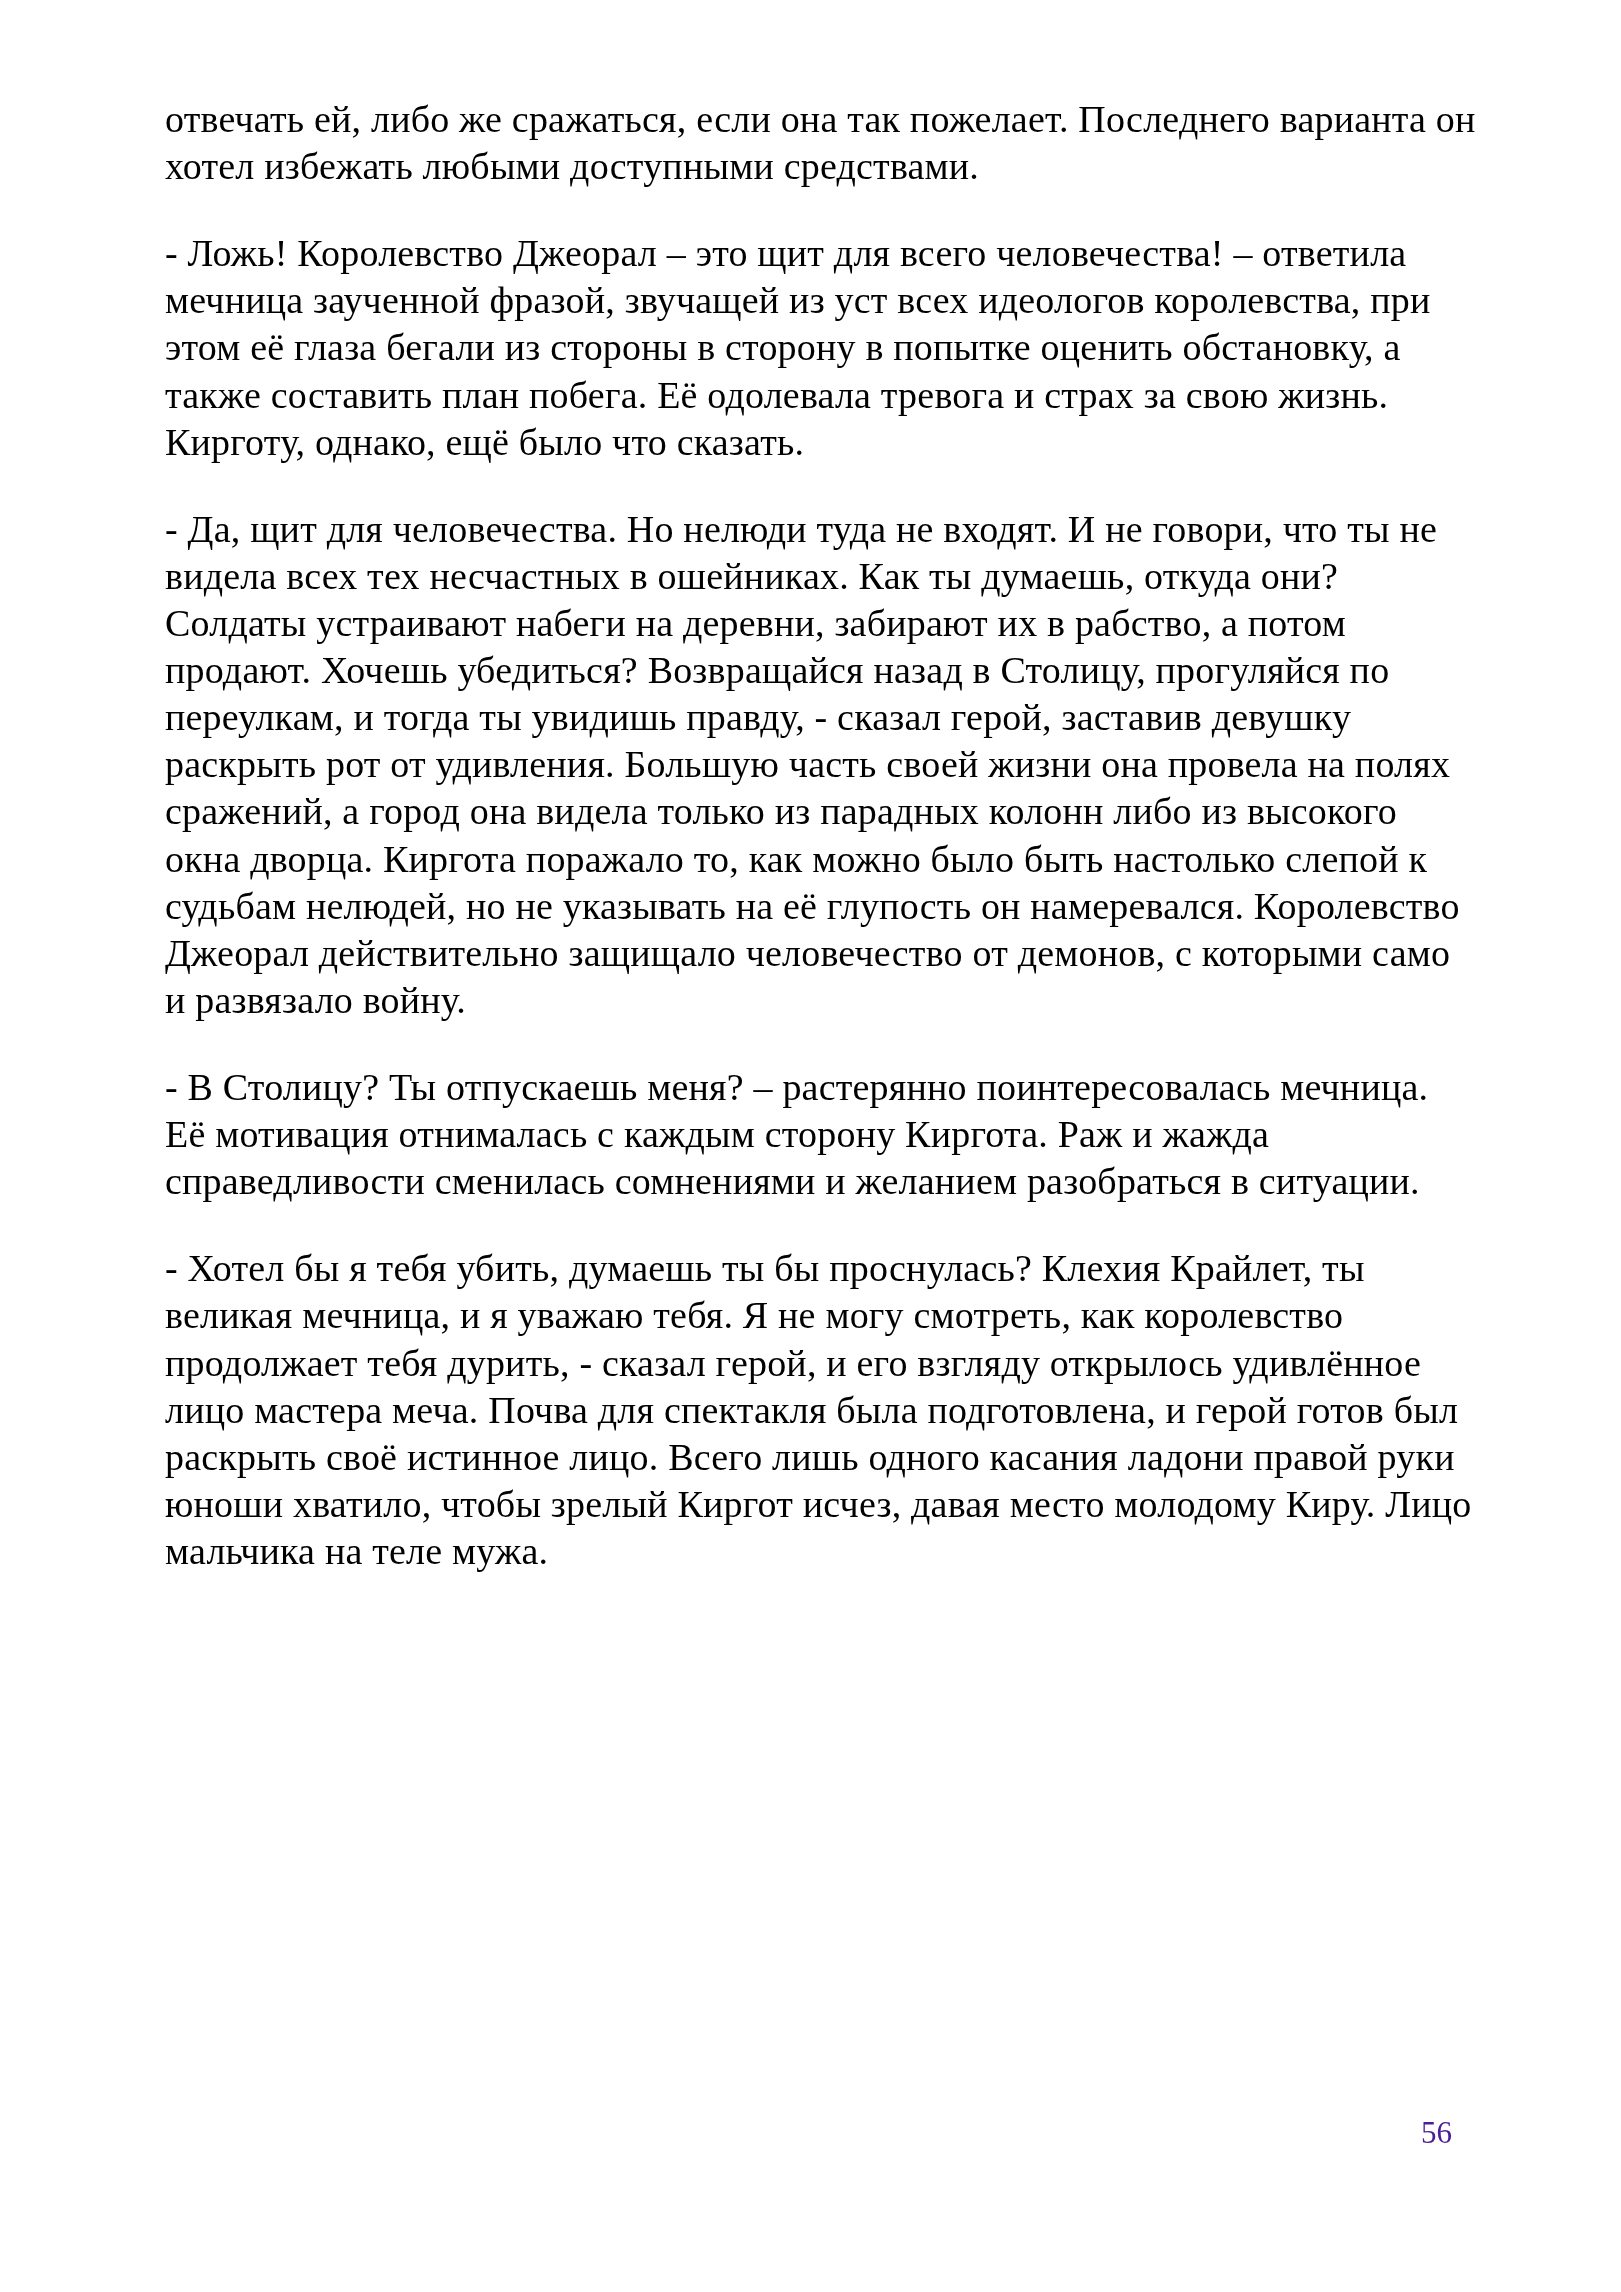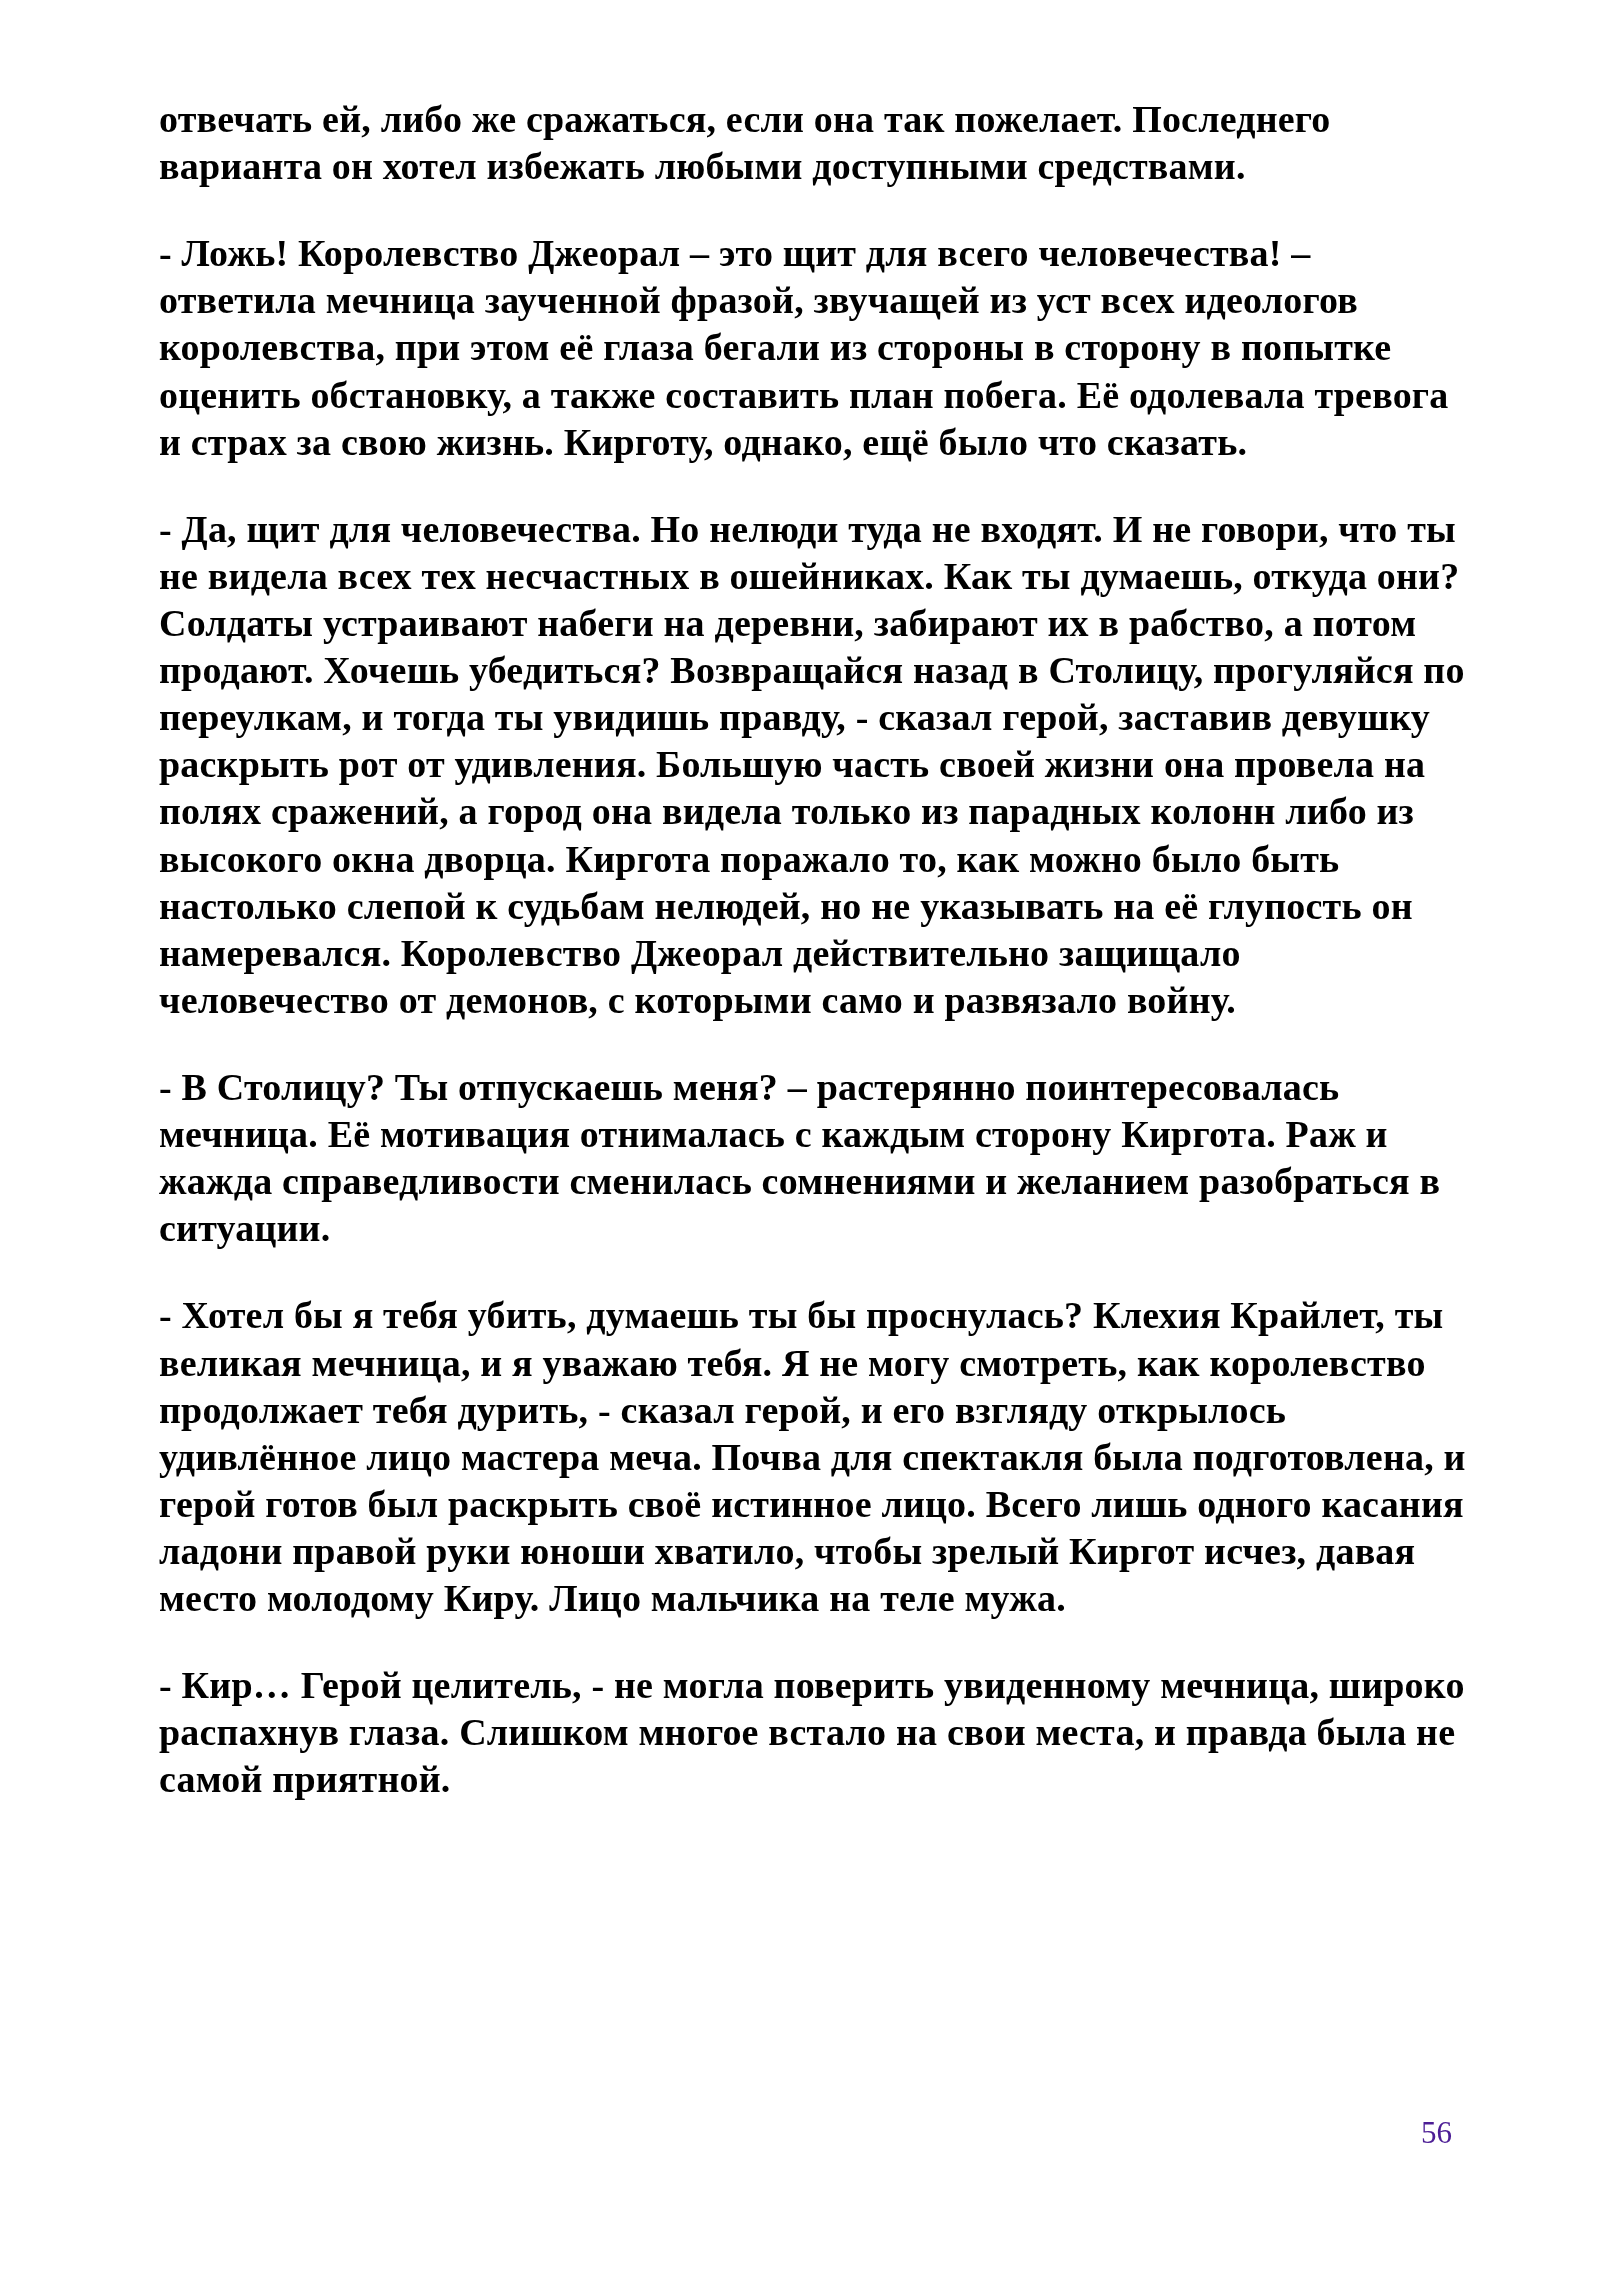"отвечать ей, либо же сражаться," .content { font-weight: bold -> none; left: 159px -> 165px }
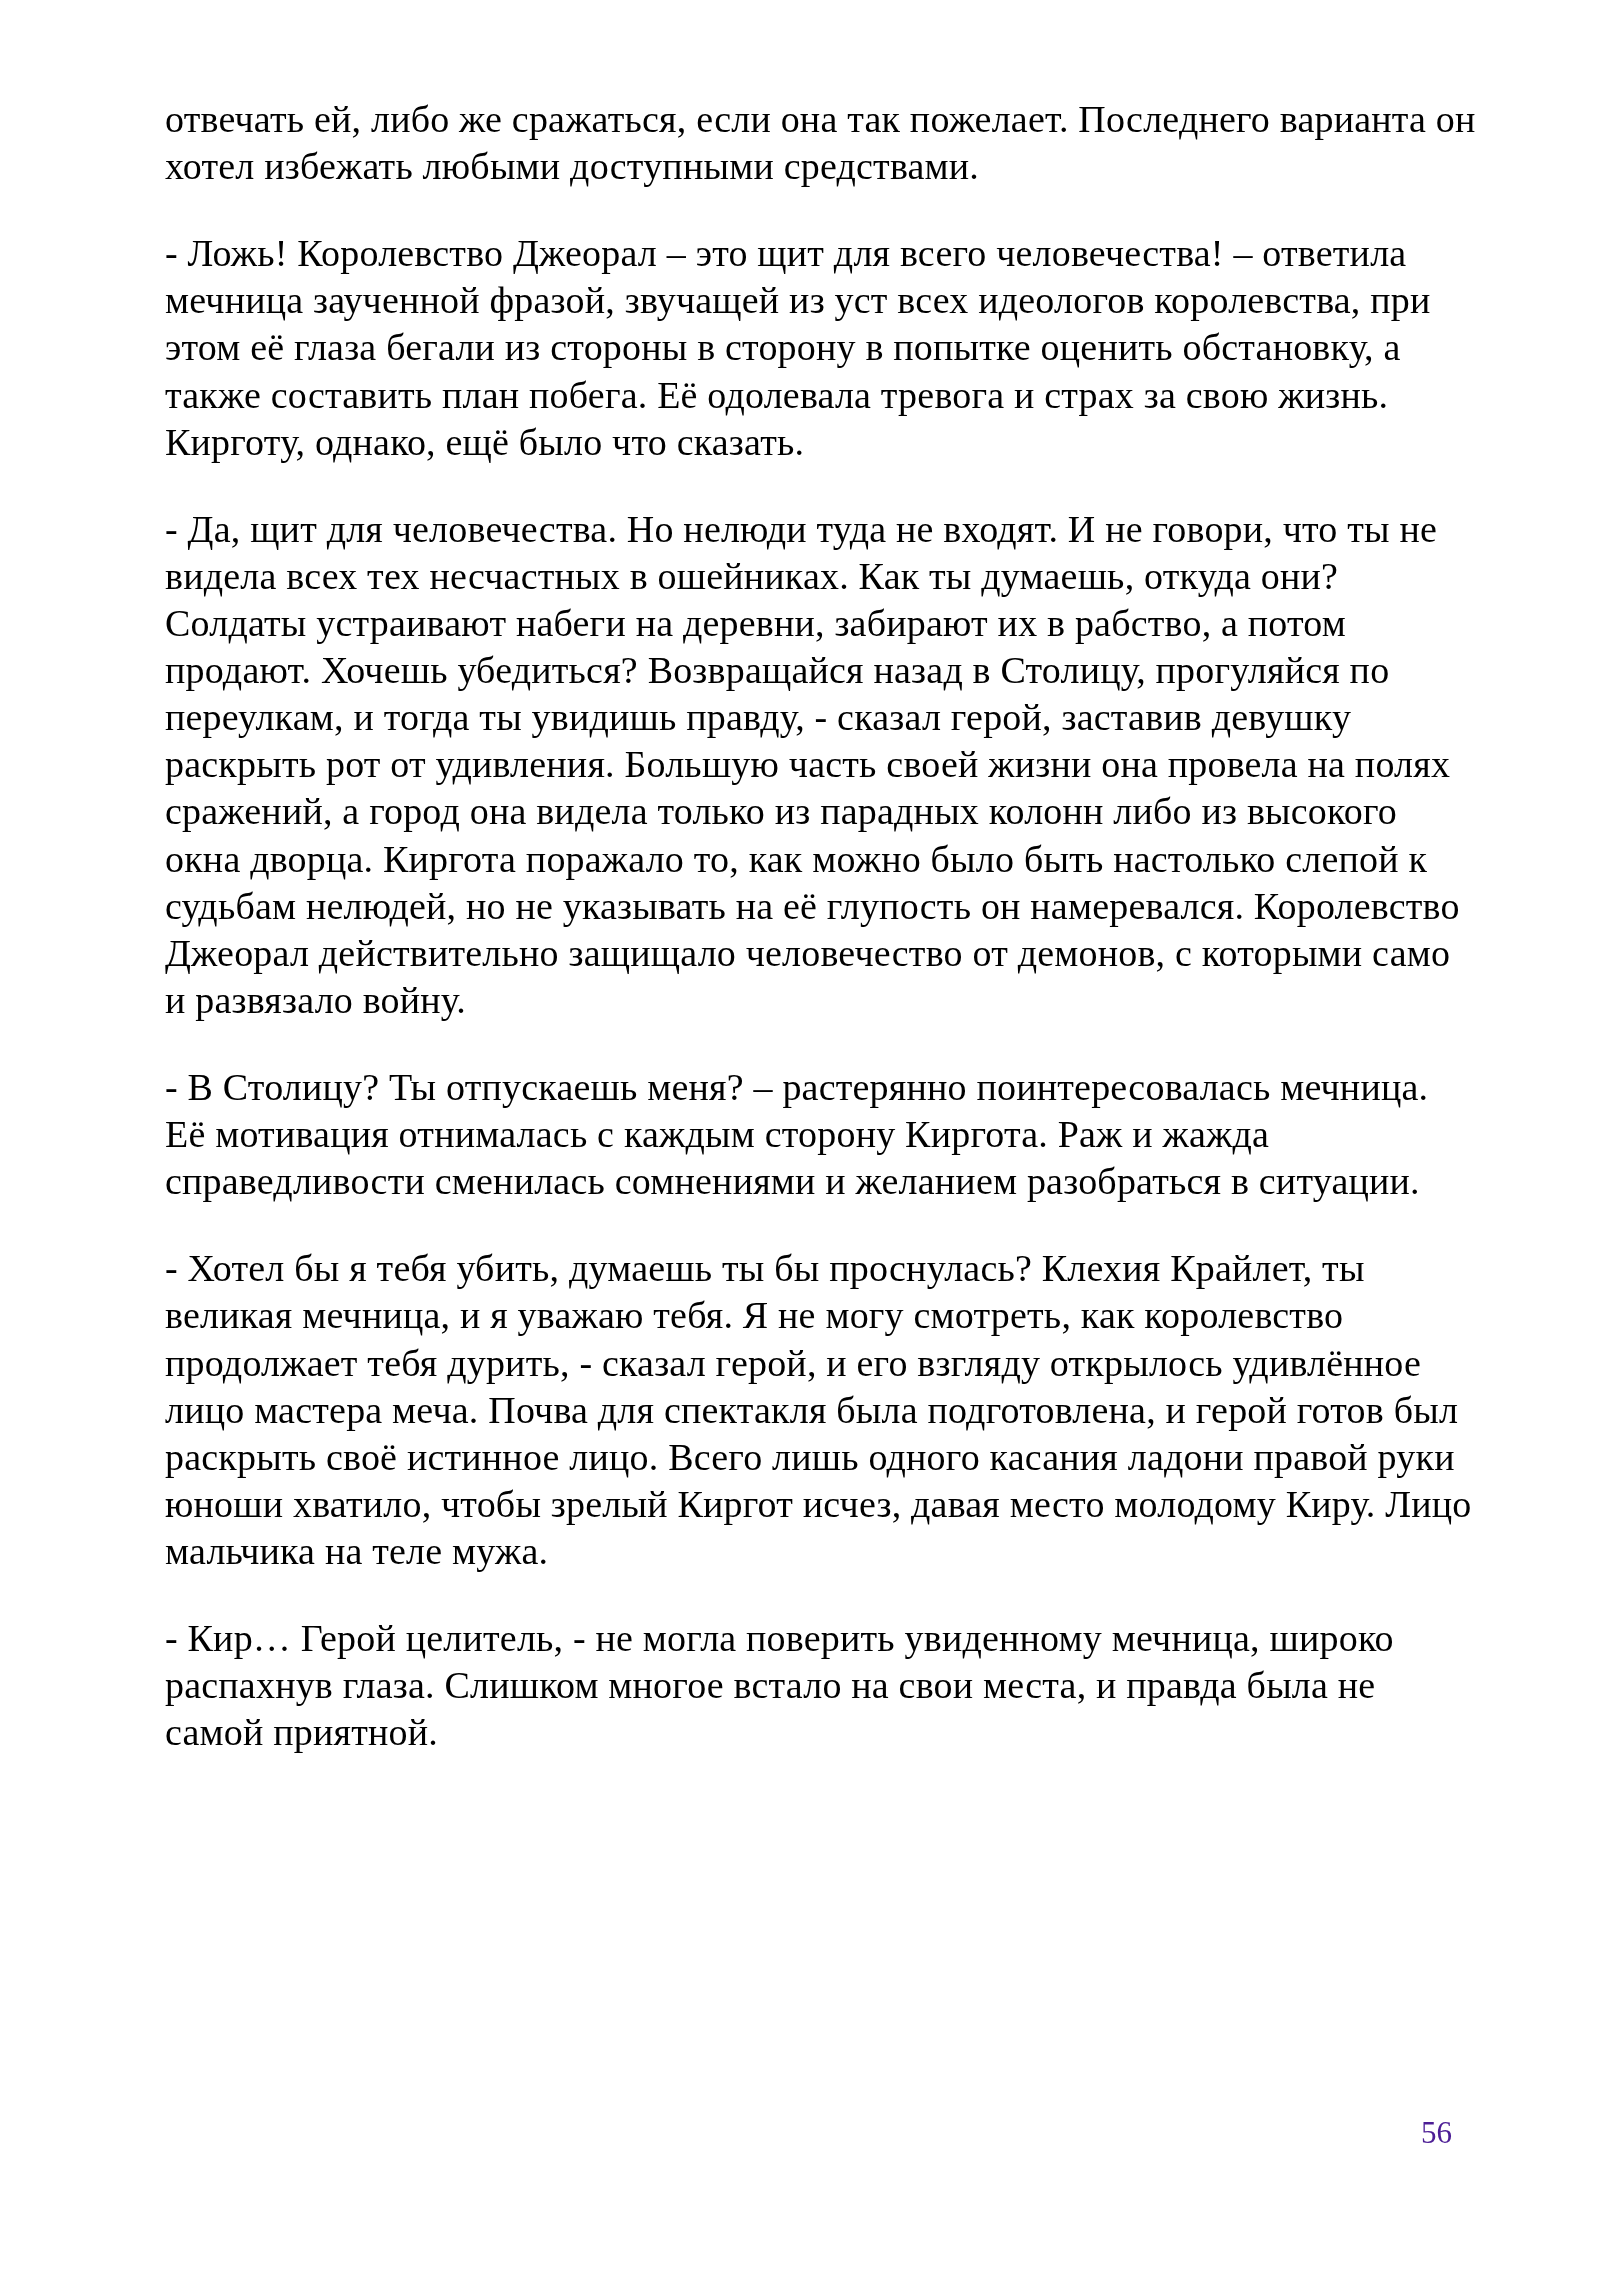"- Кир… Герой целитель, -" p { html: <p>- Кир… Герой целитель, - не могла поверить увиденному мечница, широко распахнув глаза. Слишком многое встало на свои места, и правда была не самой приятной.</p> -> none }
